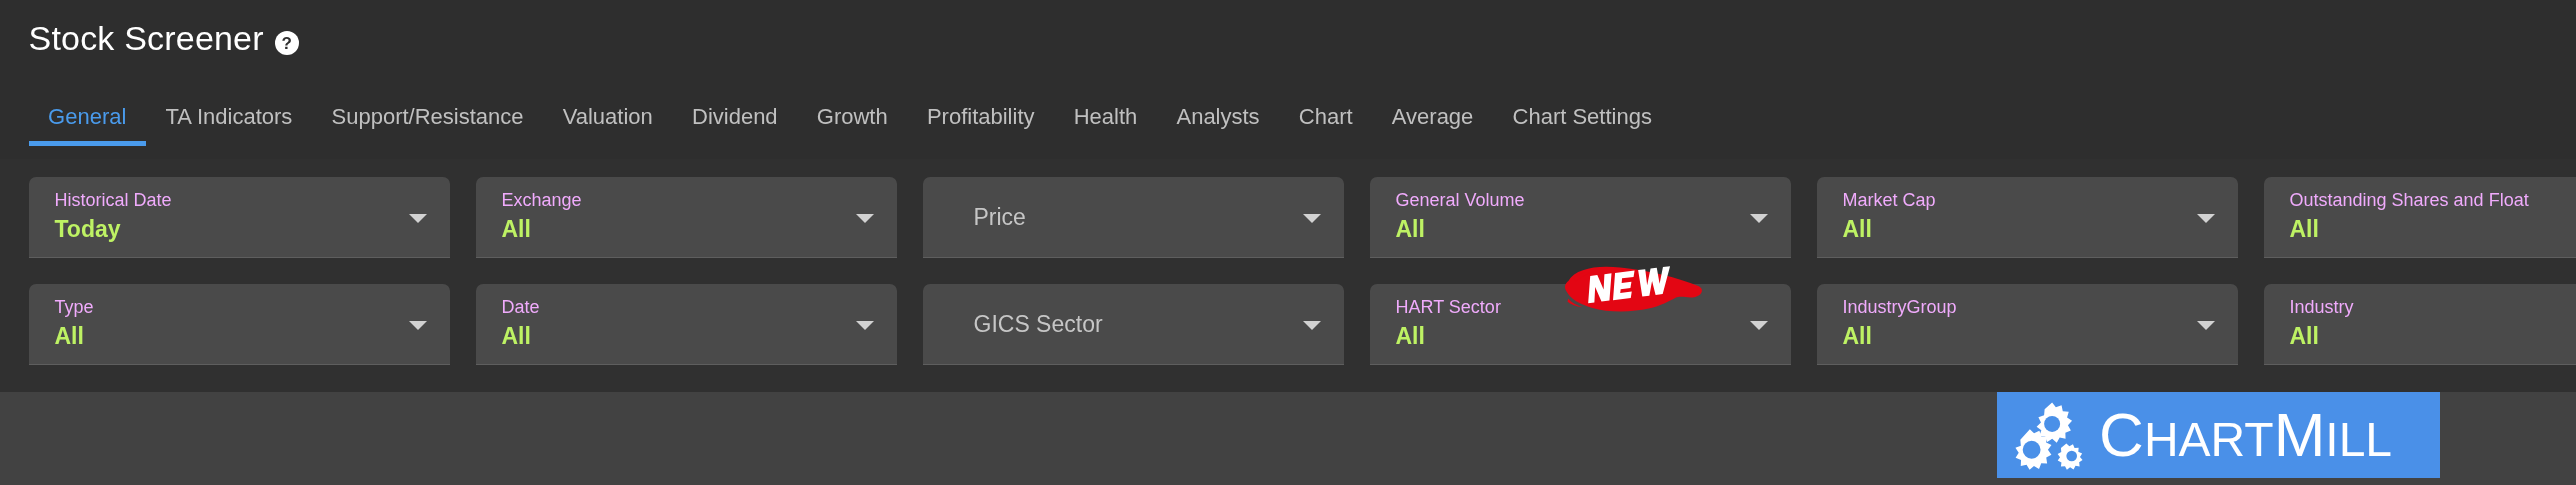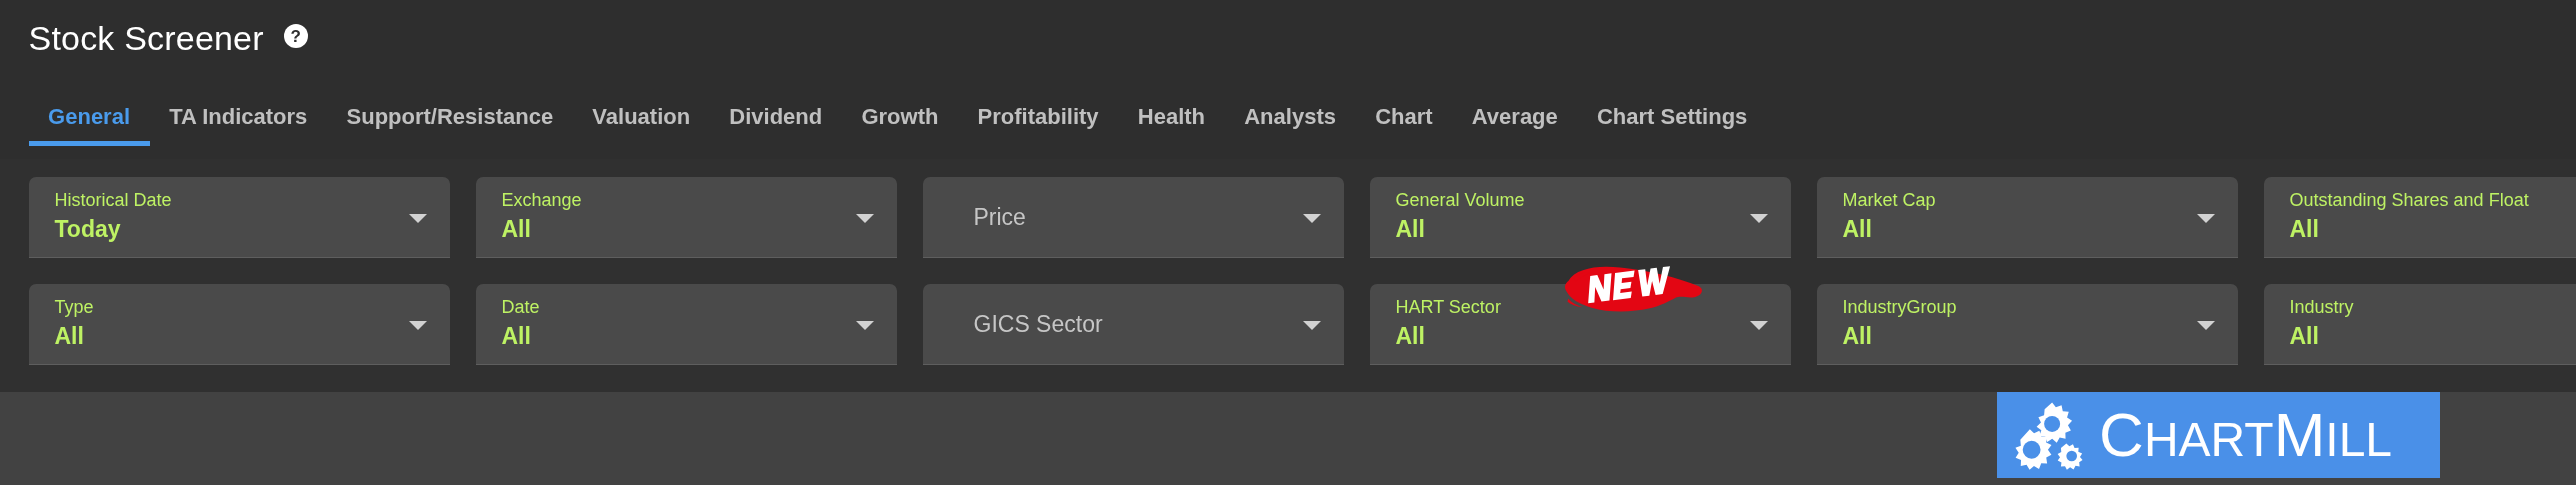"Stock Screener" .page-title-row { align-items: flex-start -> flex-end; gap: 20px -> 11px }
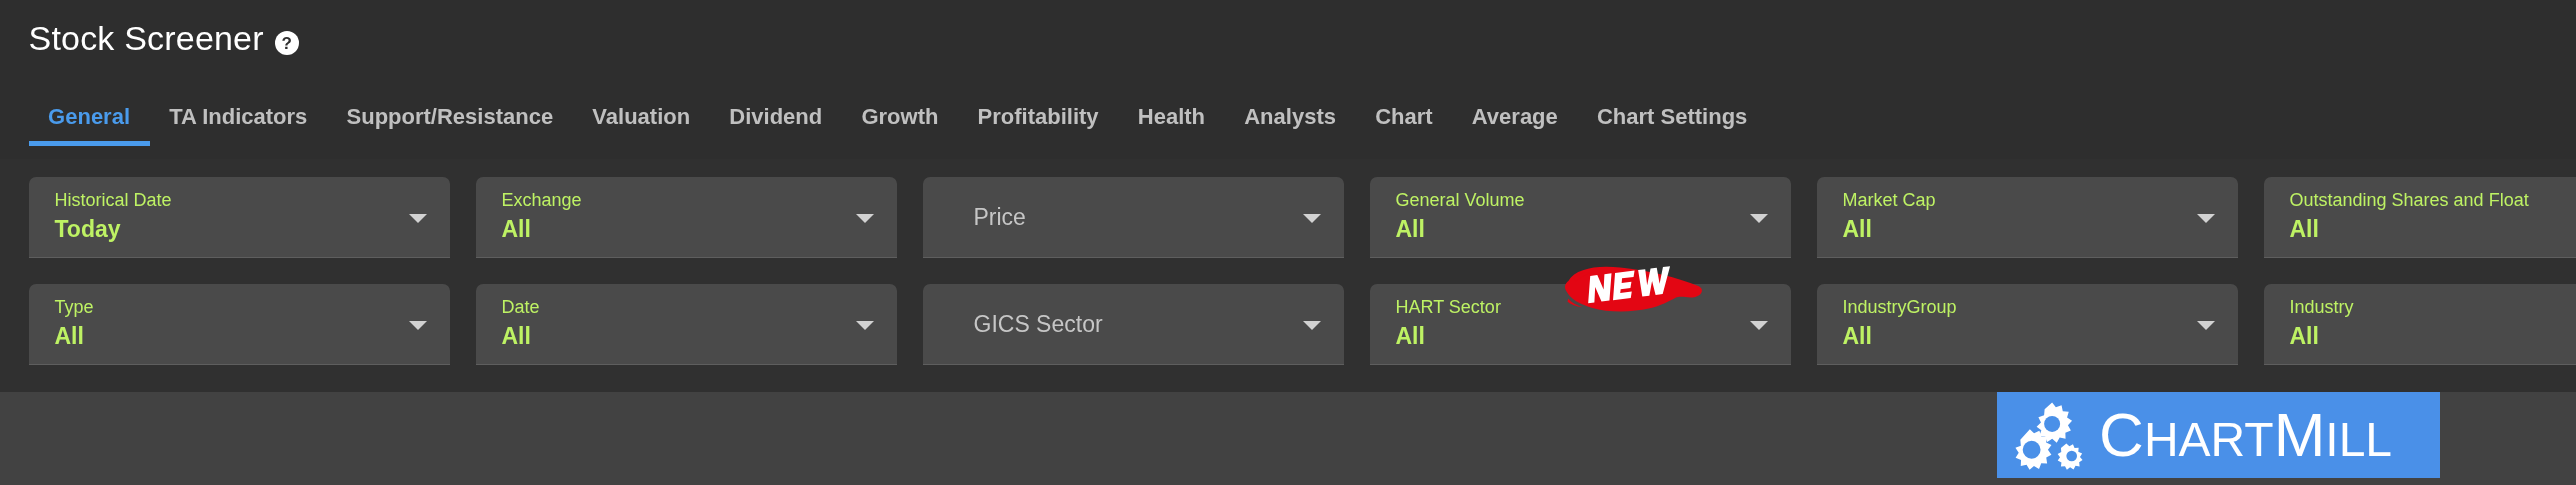"General" .tab { font-weight: bold -> none }
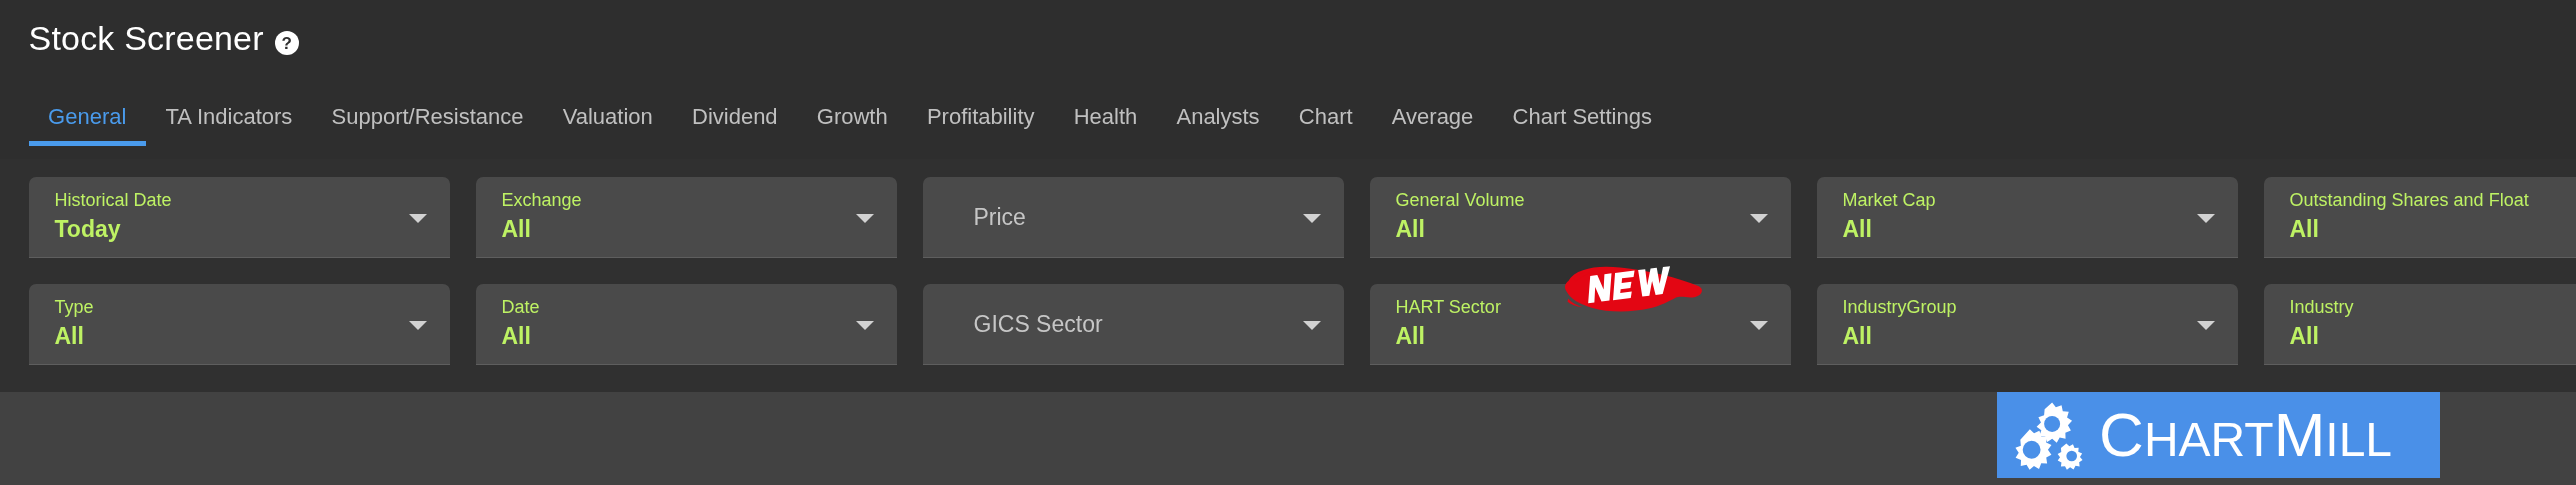"Historical Date" .field-label { color: #bef264 -> #f0abfc }
